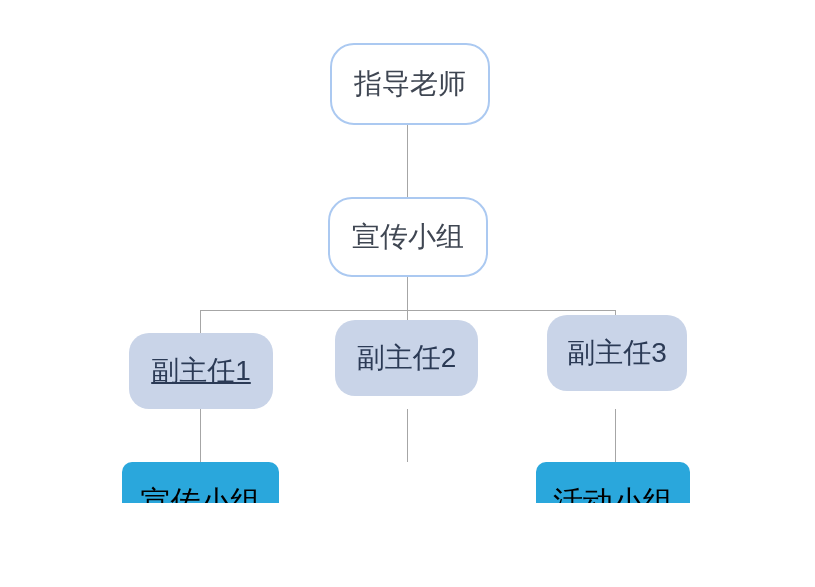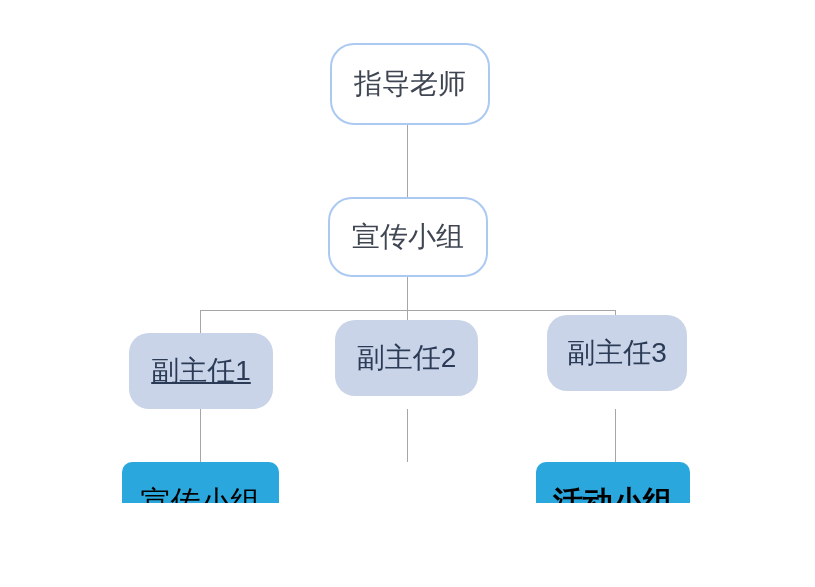"活动小组" #node-group-3 { font-weight: bold -> none }
